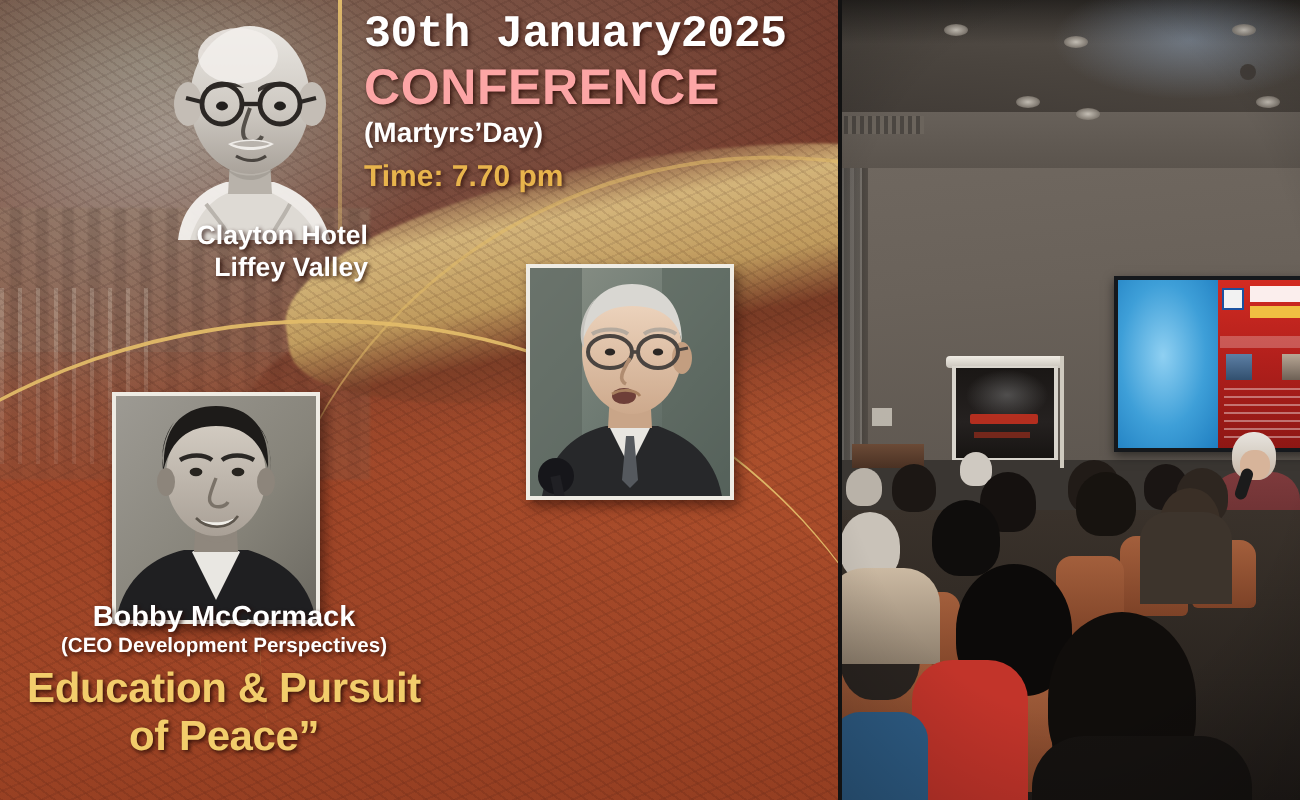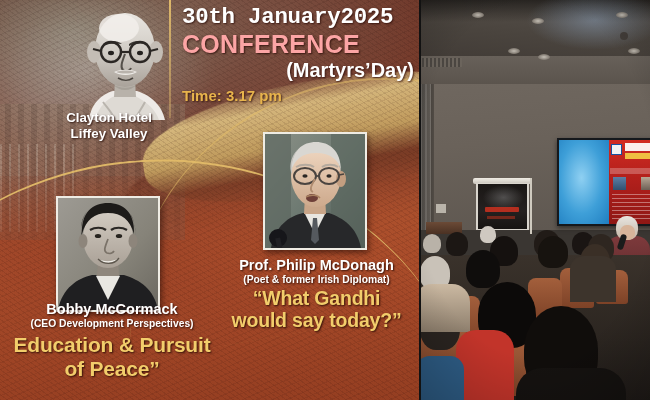"(Martyrs’Day)" .h-sub { font-size: 20px -> 14px; text-align: right -> none }
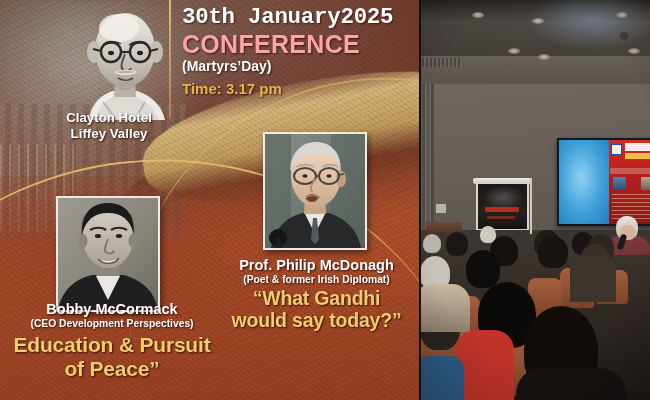"Time: 3.17 pm" div.h-time { text: 3.17 -> 7.70 }
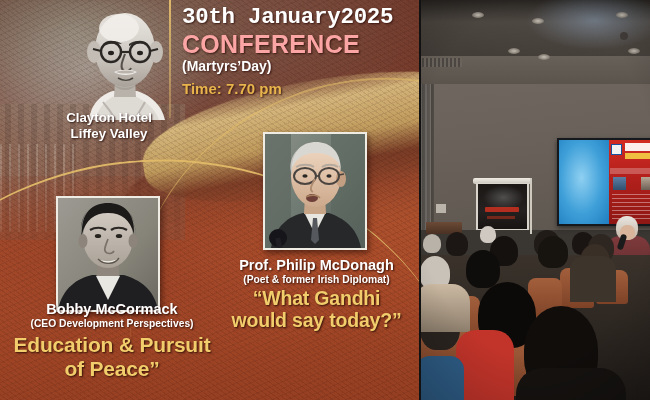"Clayton Hotel" #venue { text-align: center -> right }
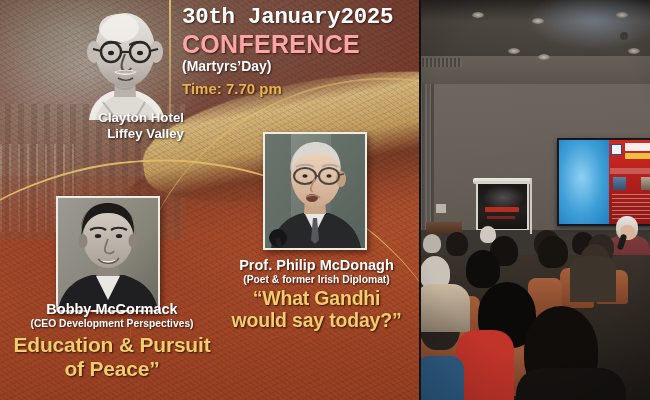"Prof. Philip McDonagh" div { html: <div> <div>Prof. Philip McDonagh</div> <div>(Poet &amp; former Irish Diplomat)</div> <div>“What Gandhi</div> <div>would say today?”</div> </div> -> none }
